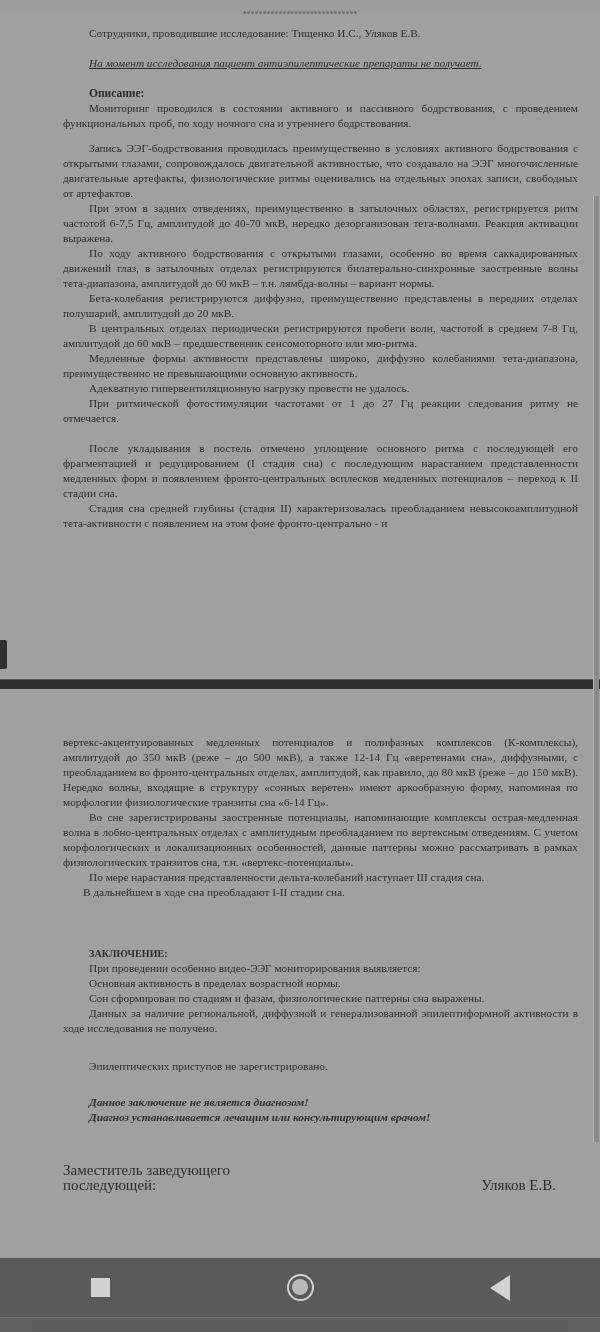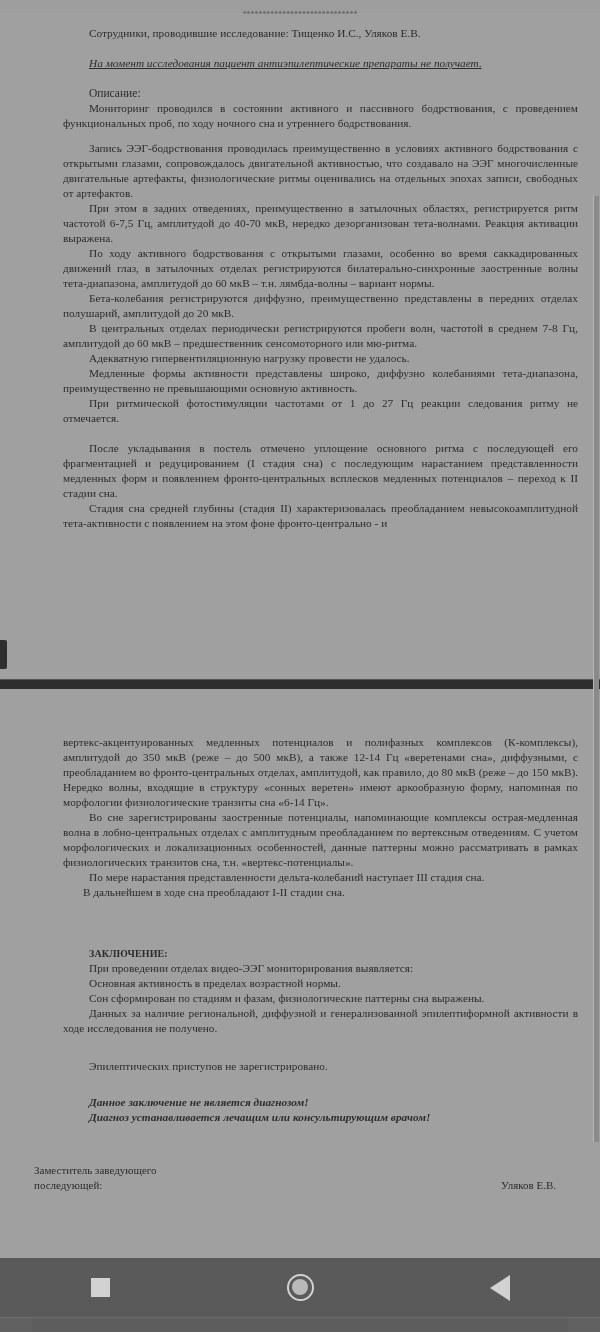"Описание:" .heading { font-weight: normal -> bold }
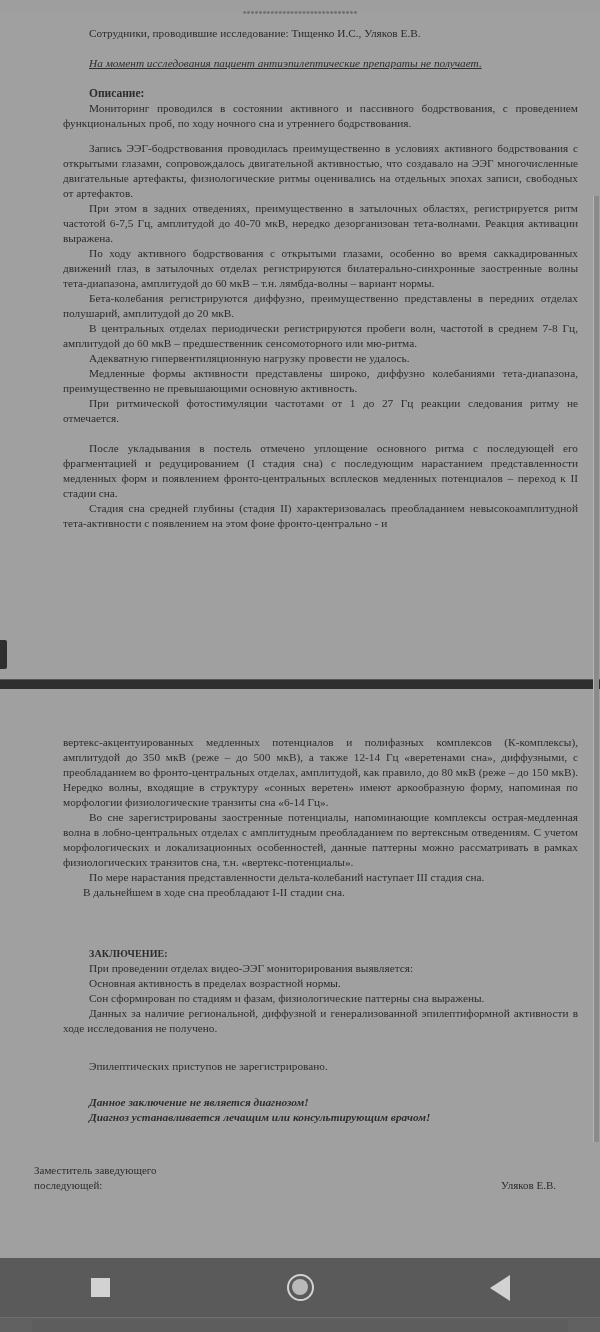"Адекватную гипервентиляционную нагрузку" p.p { order: before "Медленные формы активности представлены" -> after "Медленные формы активности представлены" }
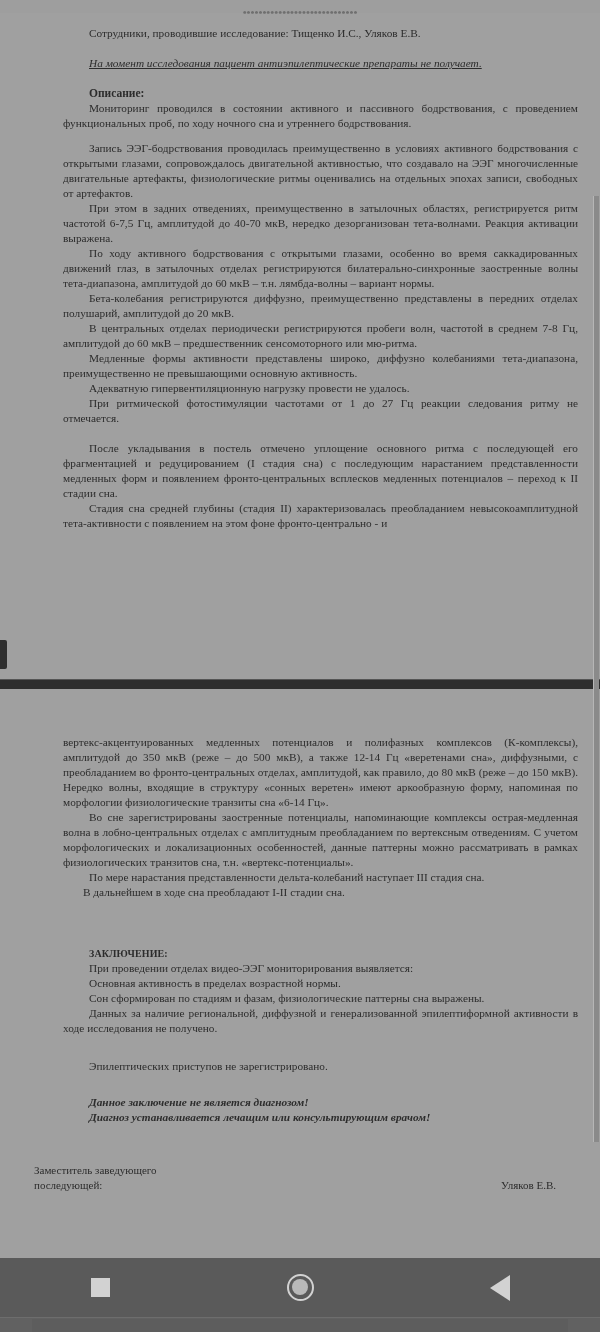"При проведении отделах видео-ЭЭГ" div.plainline { text: отделах -> особенно }
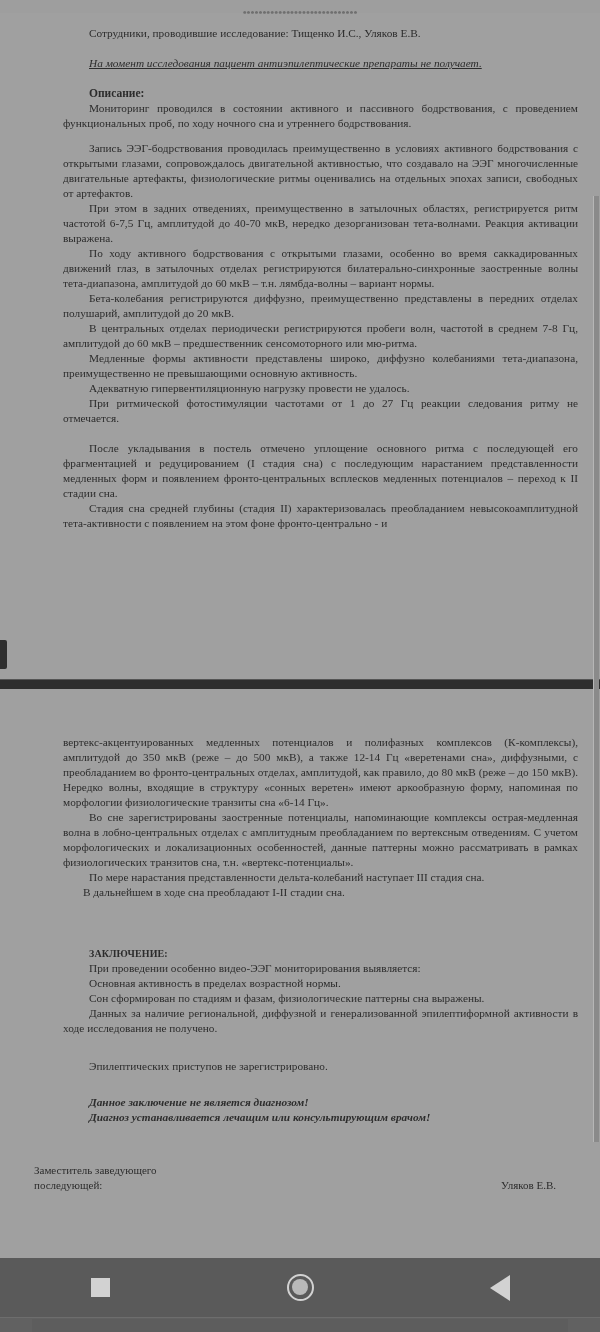"Заместитель заведующего" .sig-block { font-size: 11px -> 15px; padding: 0 22px 0 34px -> 0 22px 0 63px }
